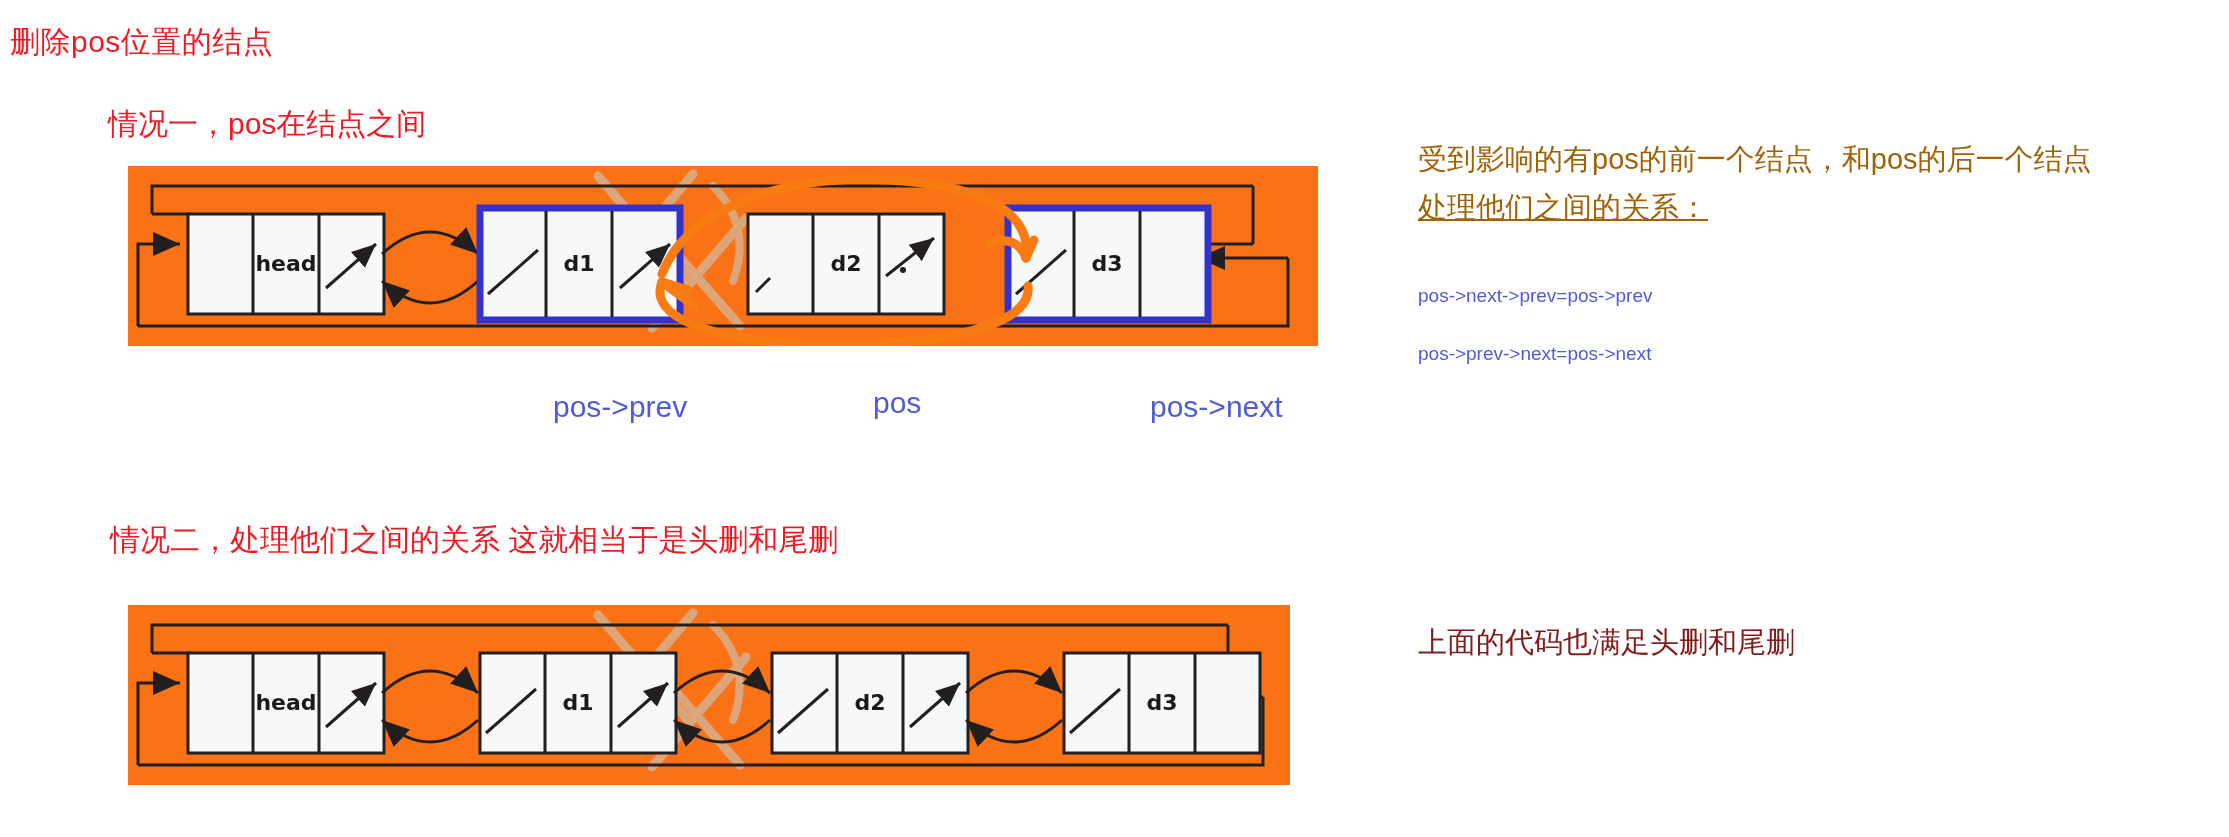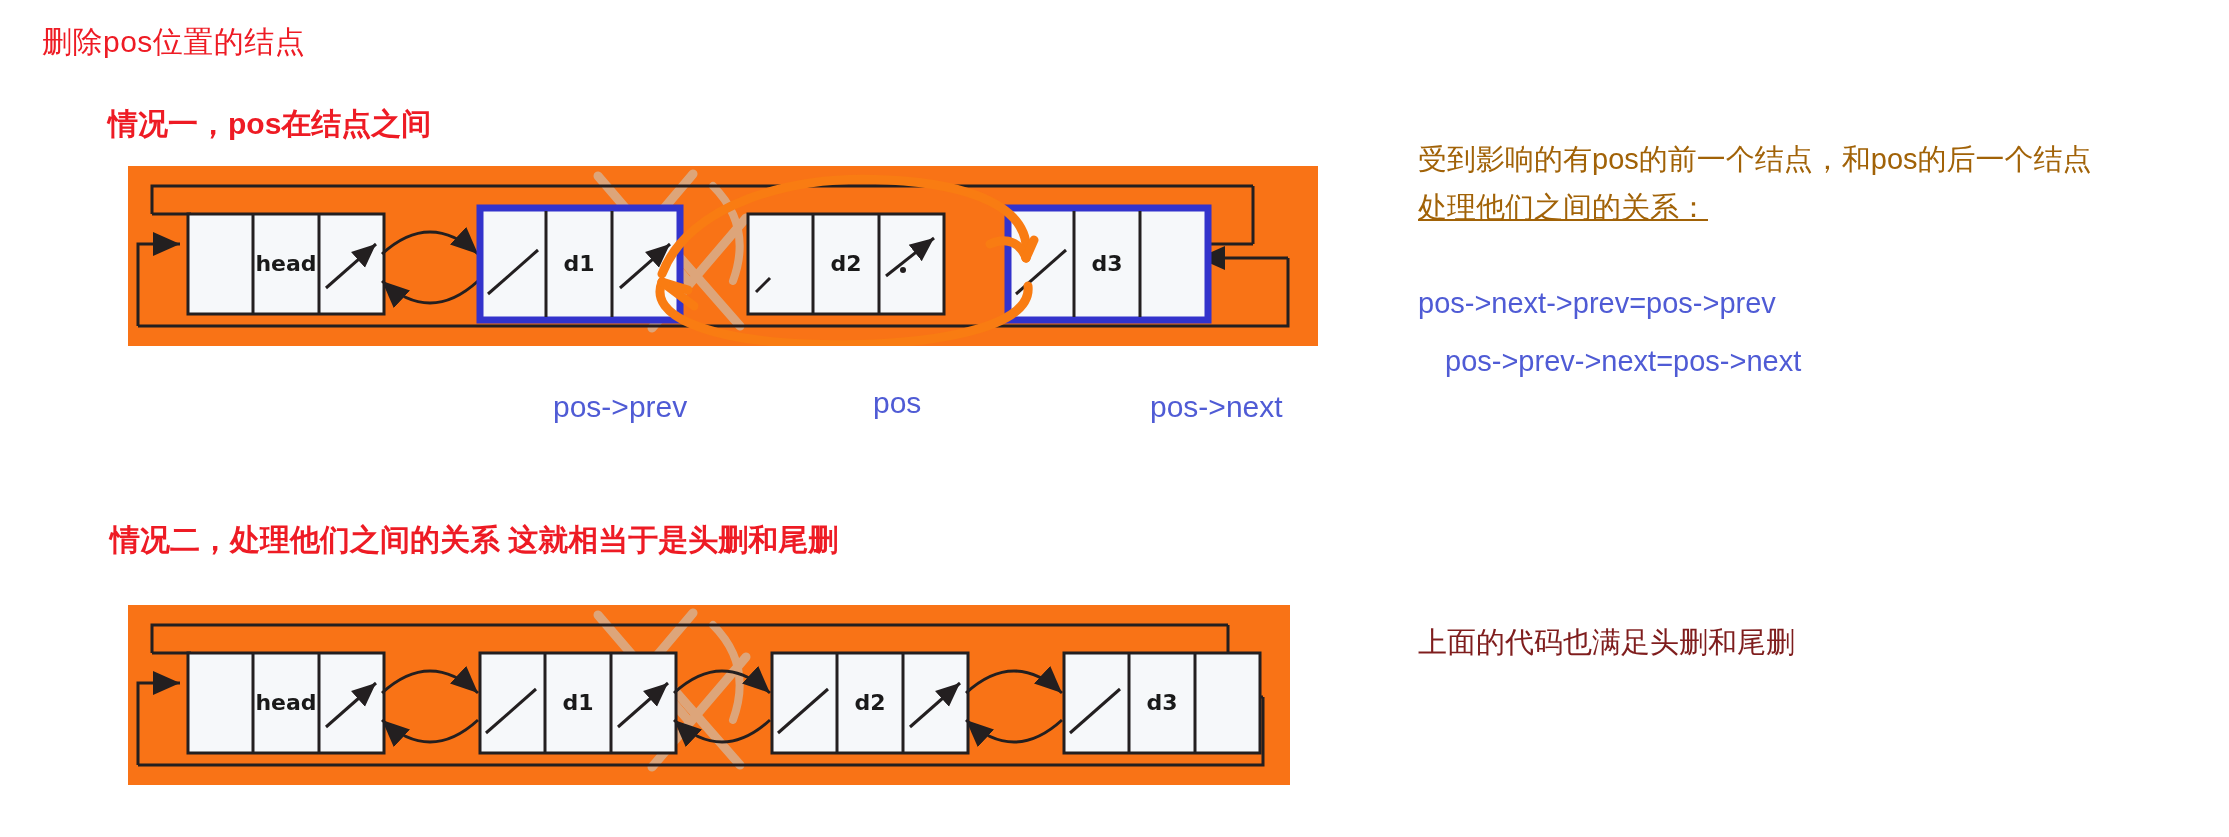"删除pos位置的结点" .h-red { margin-left: 32px -> none }
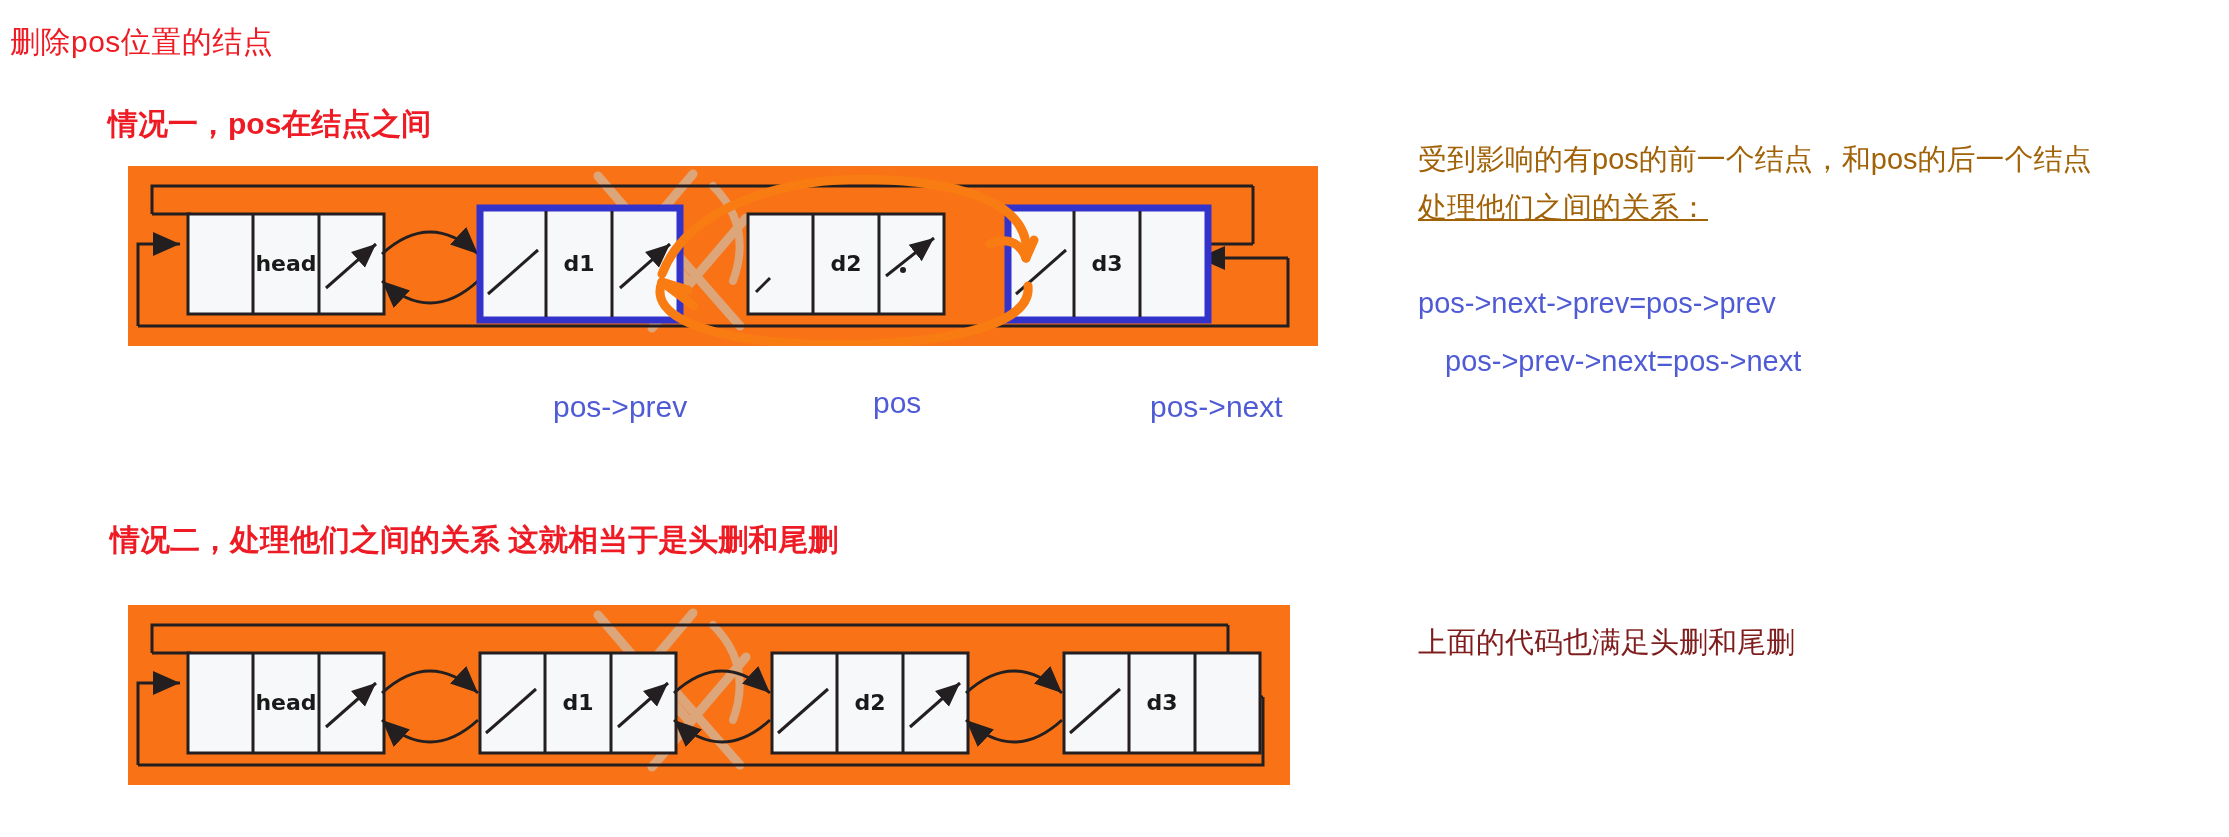"情况一，pos在结点之间" .h-red-sub { font-weight: bold -> none }
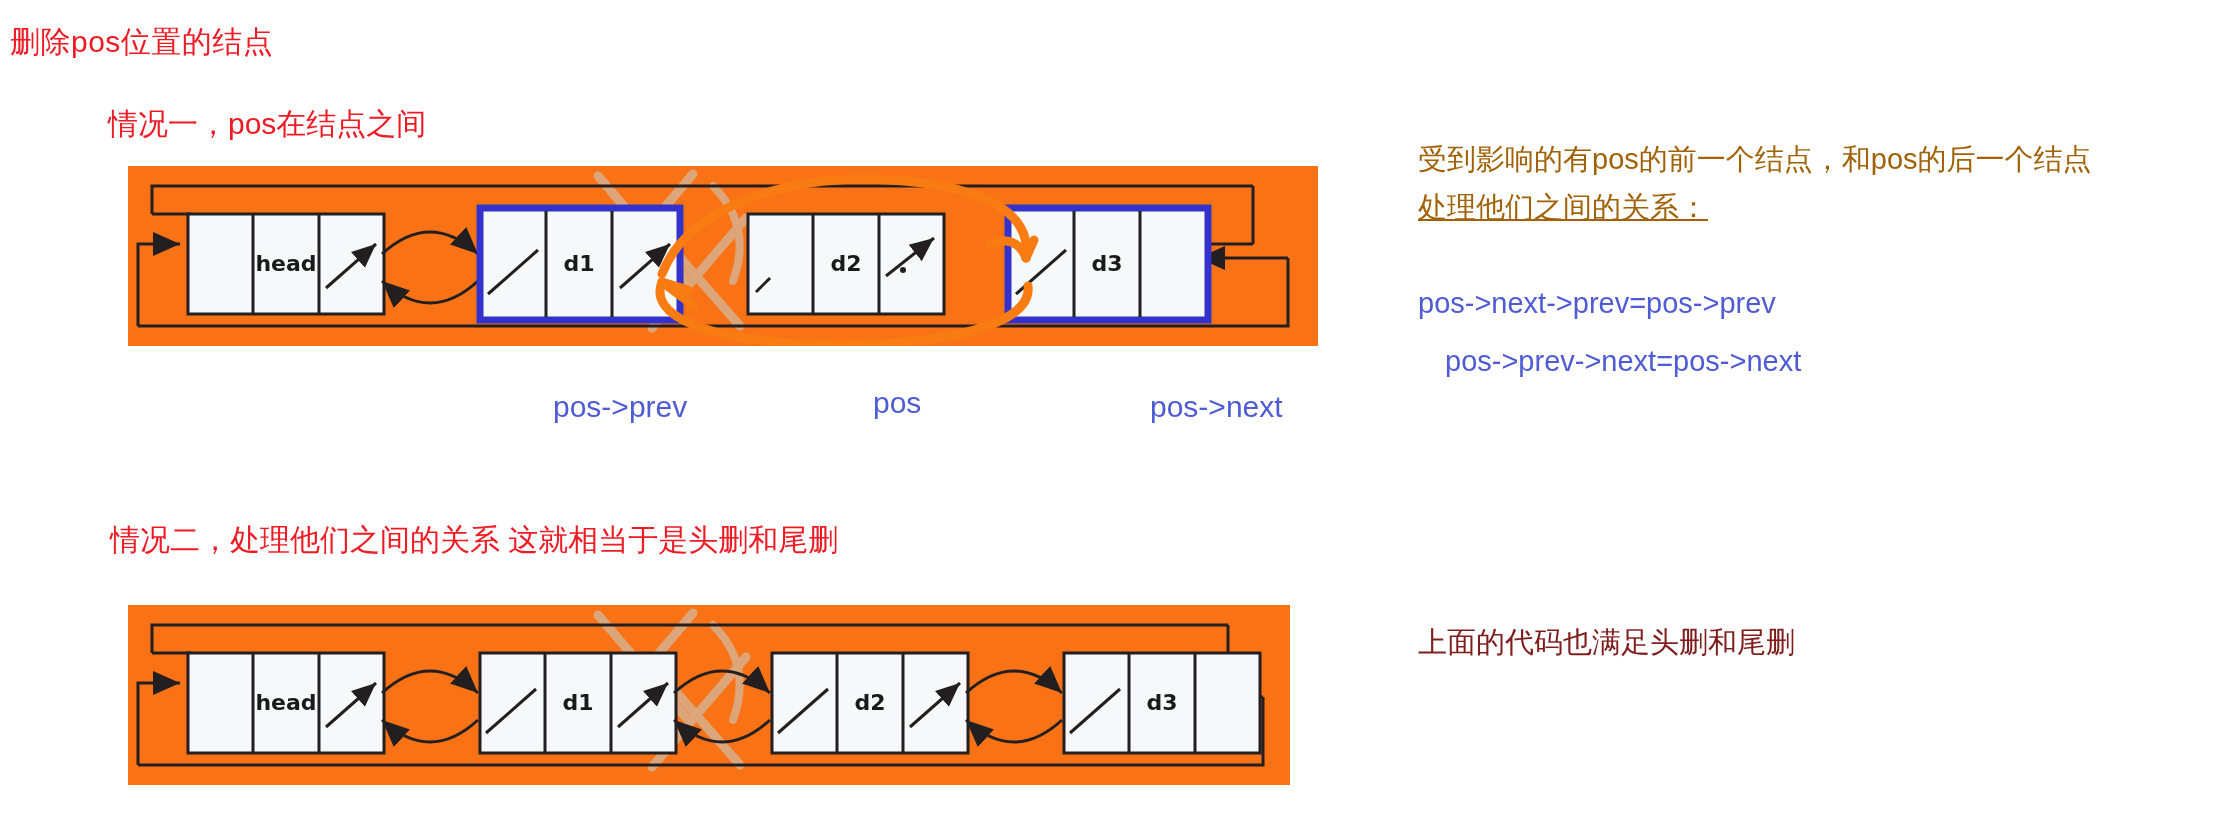"pos->next->prev=pos->prev" .t-blue-code { font-size: 29px -> 19px }
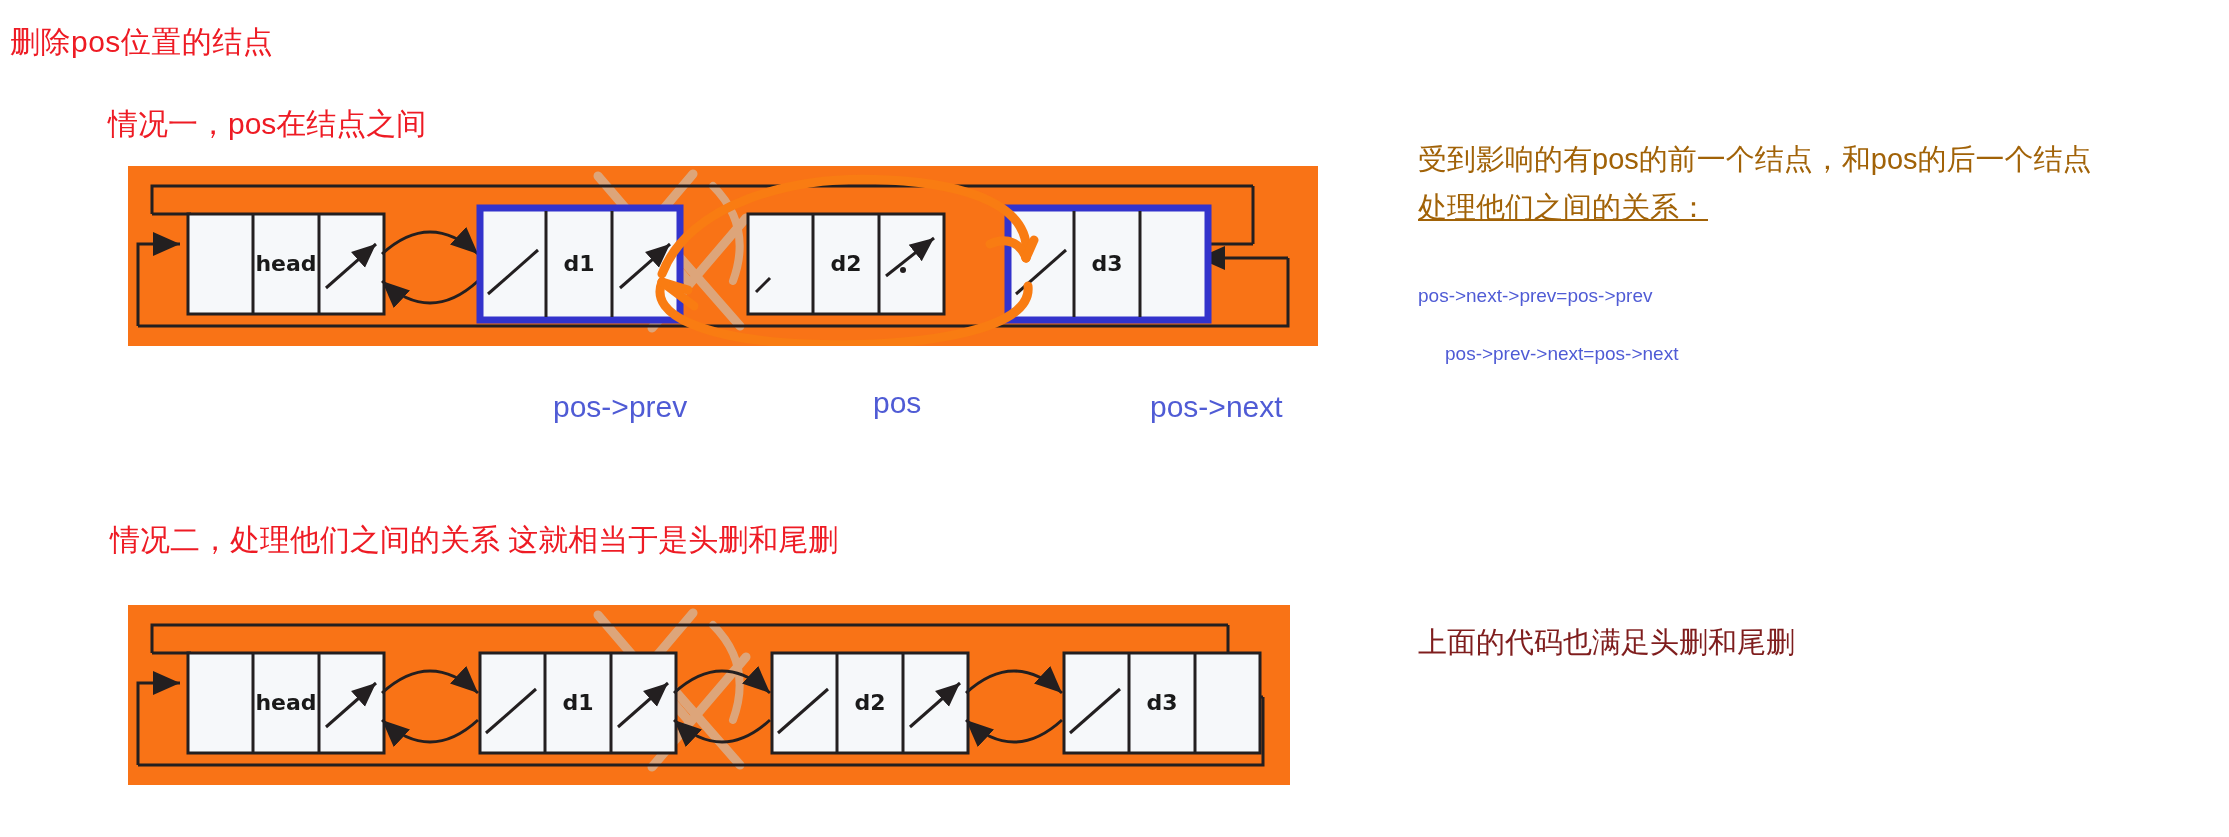"pos->prev->next=pos->next" div.abs { margin-left: 27px -> none }
